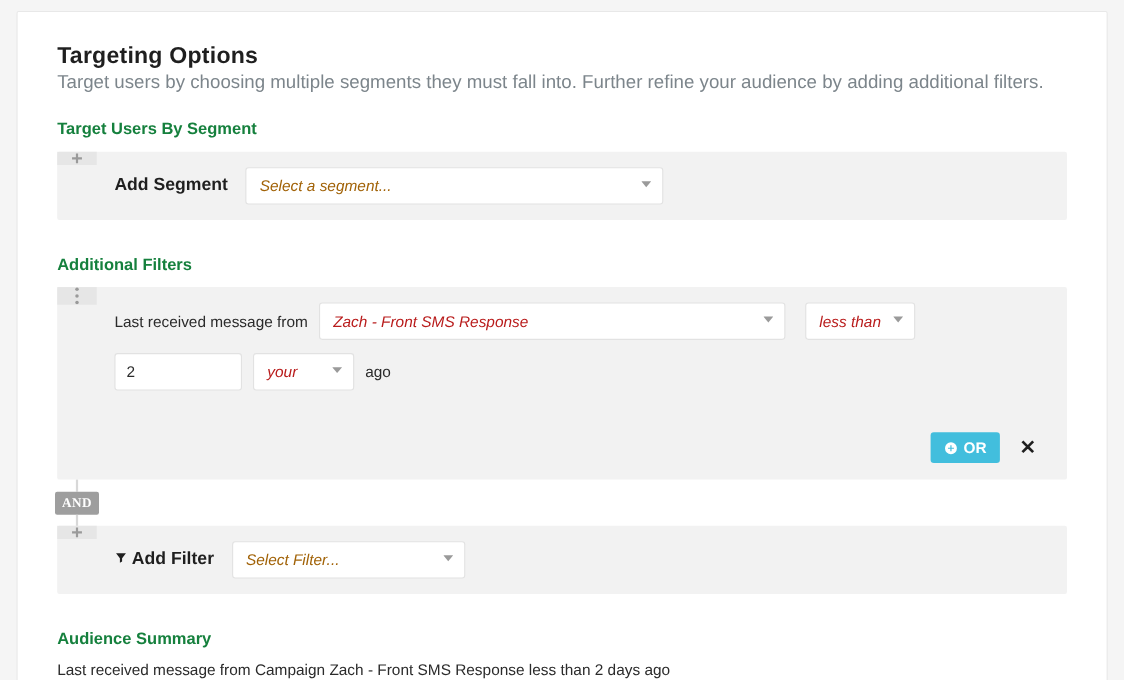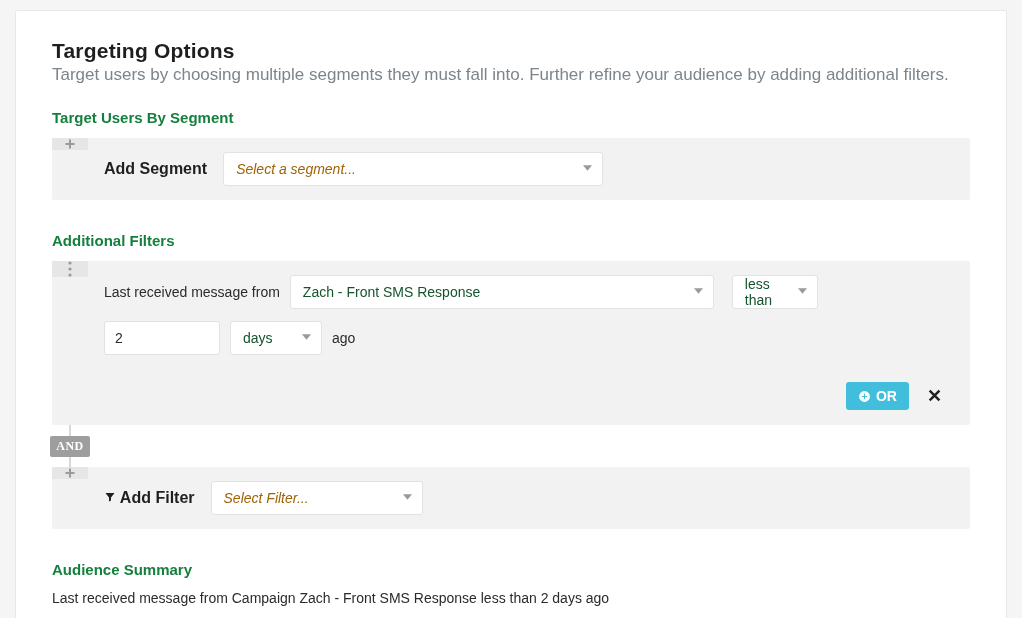"Zach - Front SMS Response" .select { color: #14532d -> #b91c1c; font-style: none -> italic }
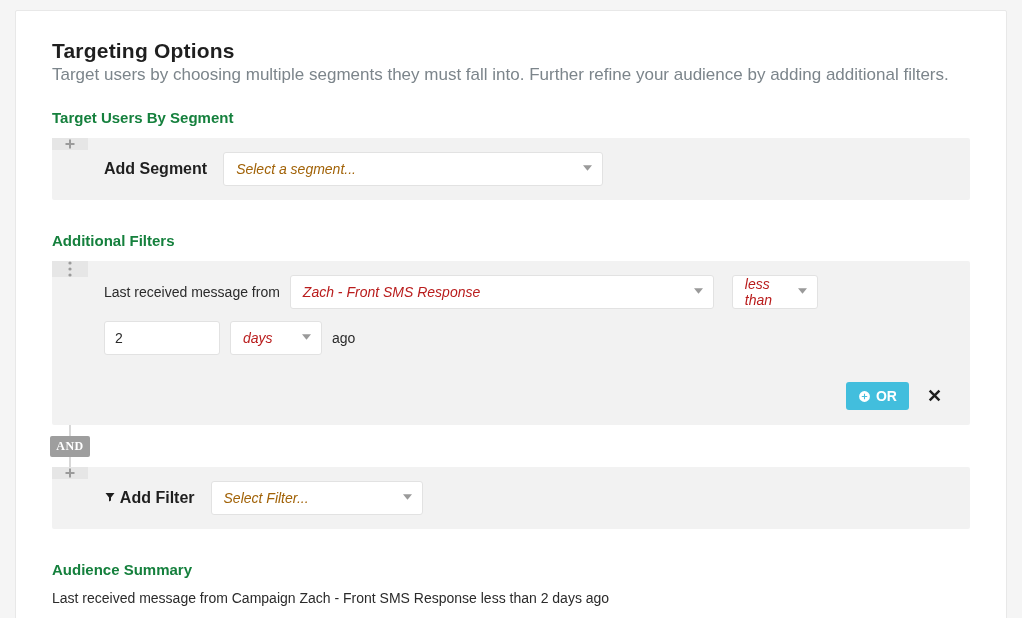"less than" div.select { width: 86px -> 100px }
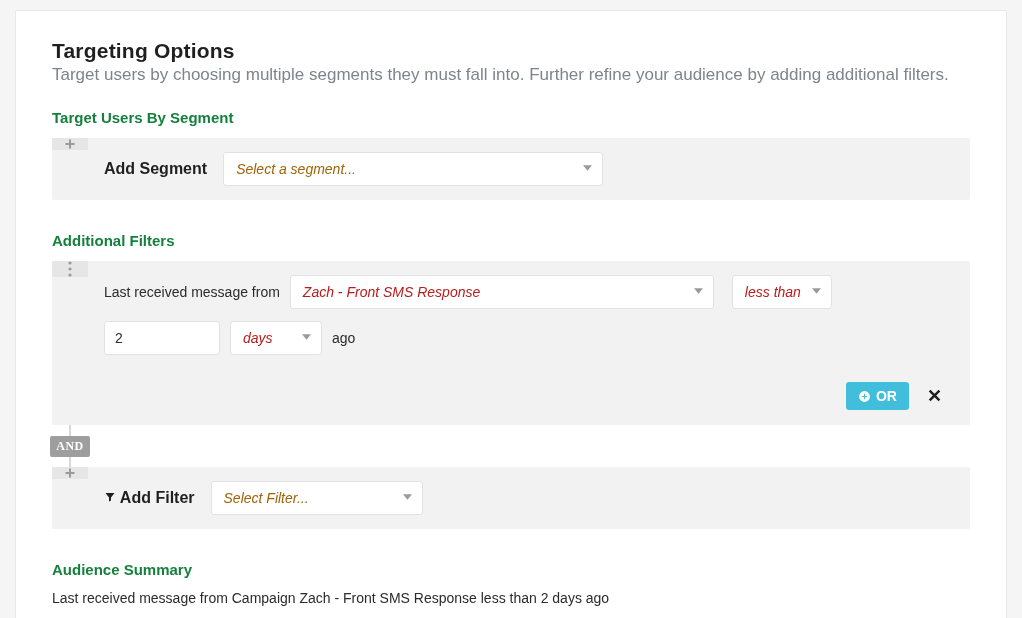"days" span { text: days -> your }
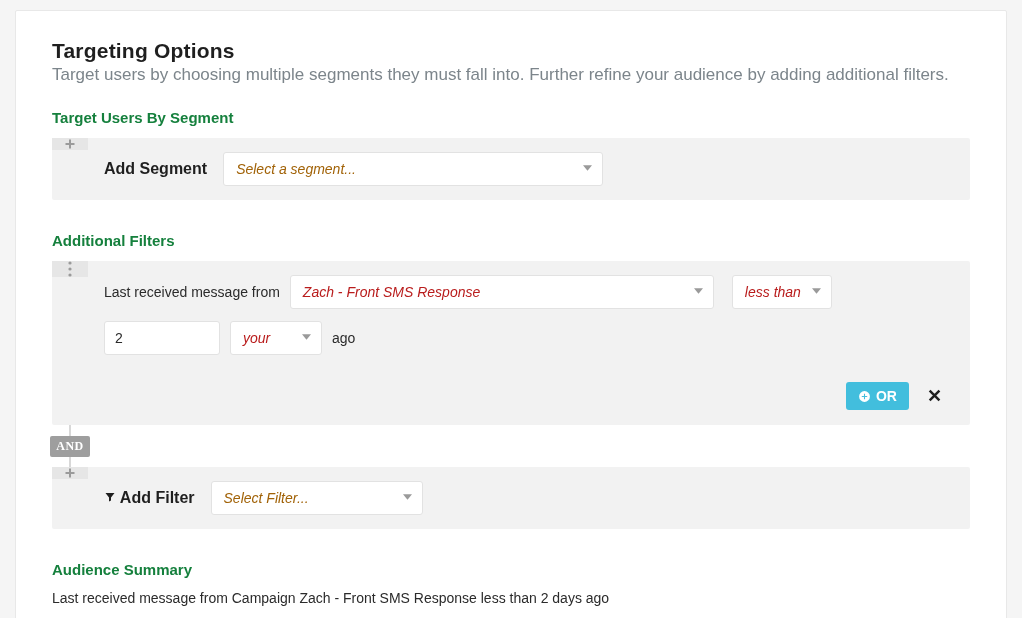"OR" .row-trail { margin-top: 22px -> 33px }
